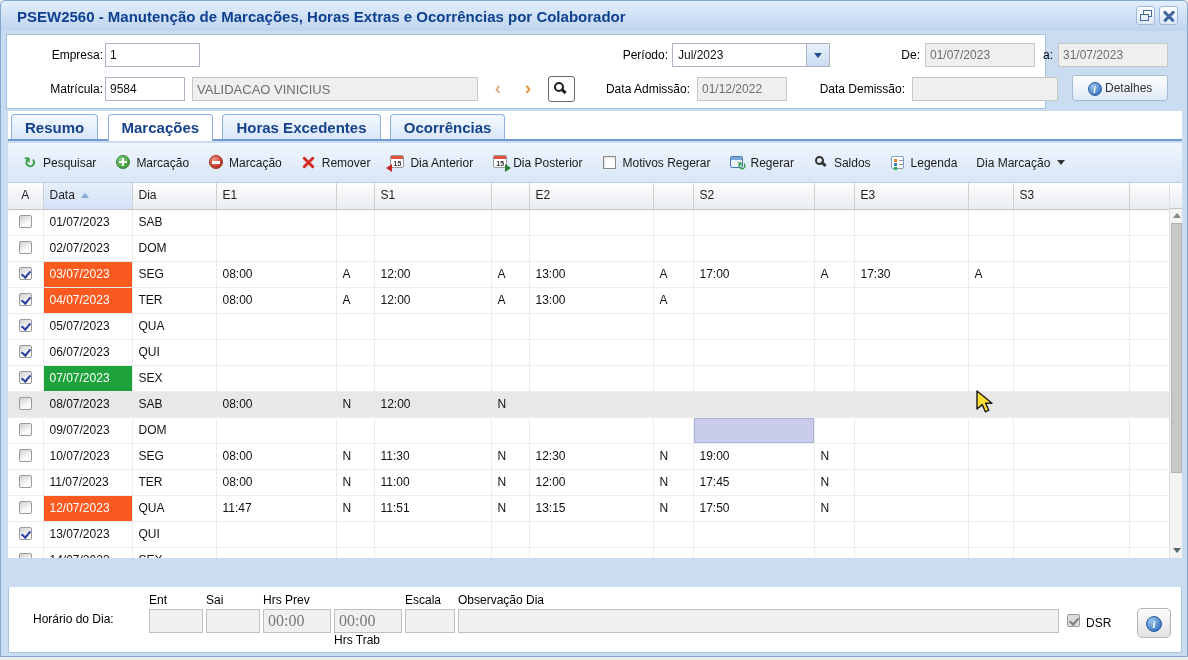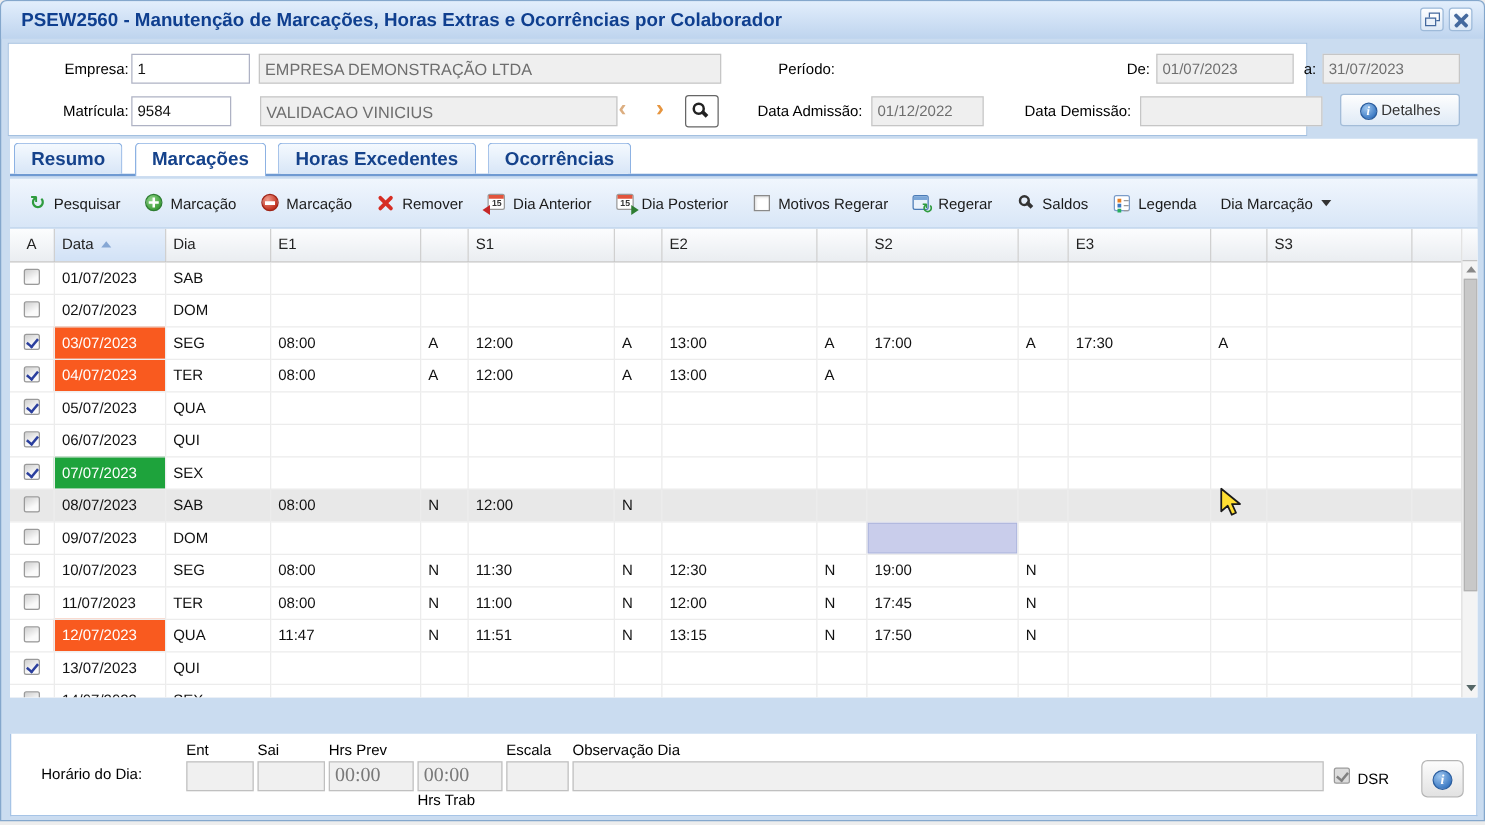"EMPRESA DEMONSTRAÇÃO LTDA" input.inp { html: <input> -> none }
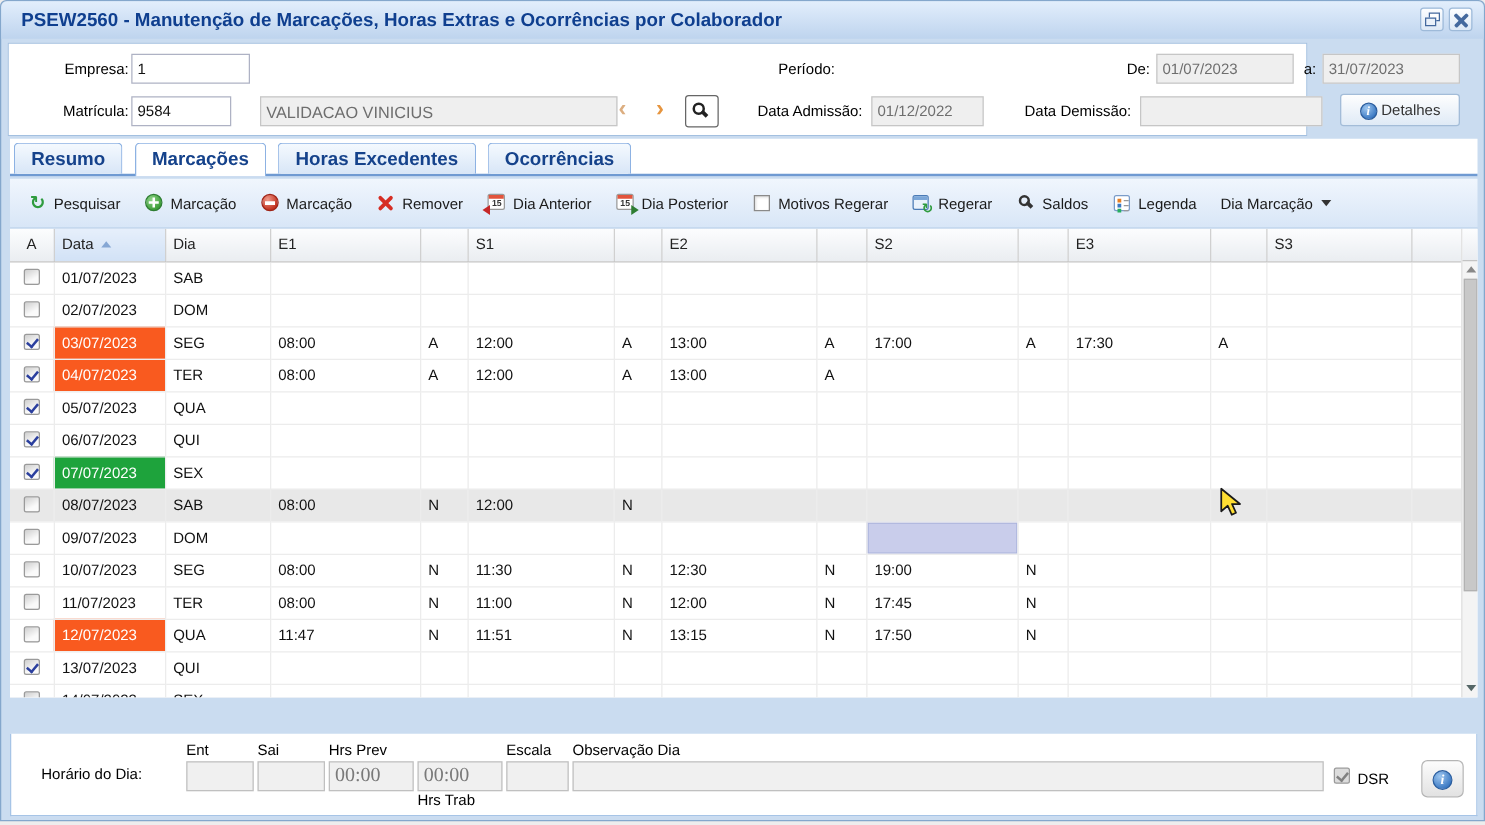"Jul/2023" div.combo { html: none -> <div> <span>Jul/2023</span> <span> <span></span> </span> </div> }
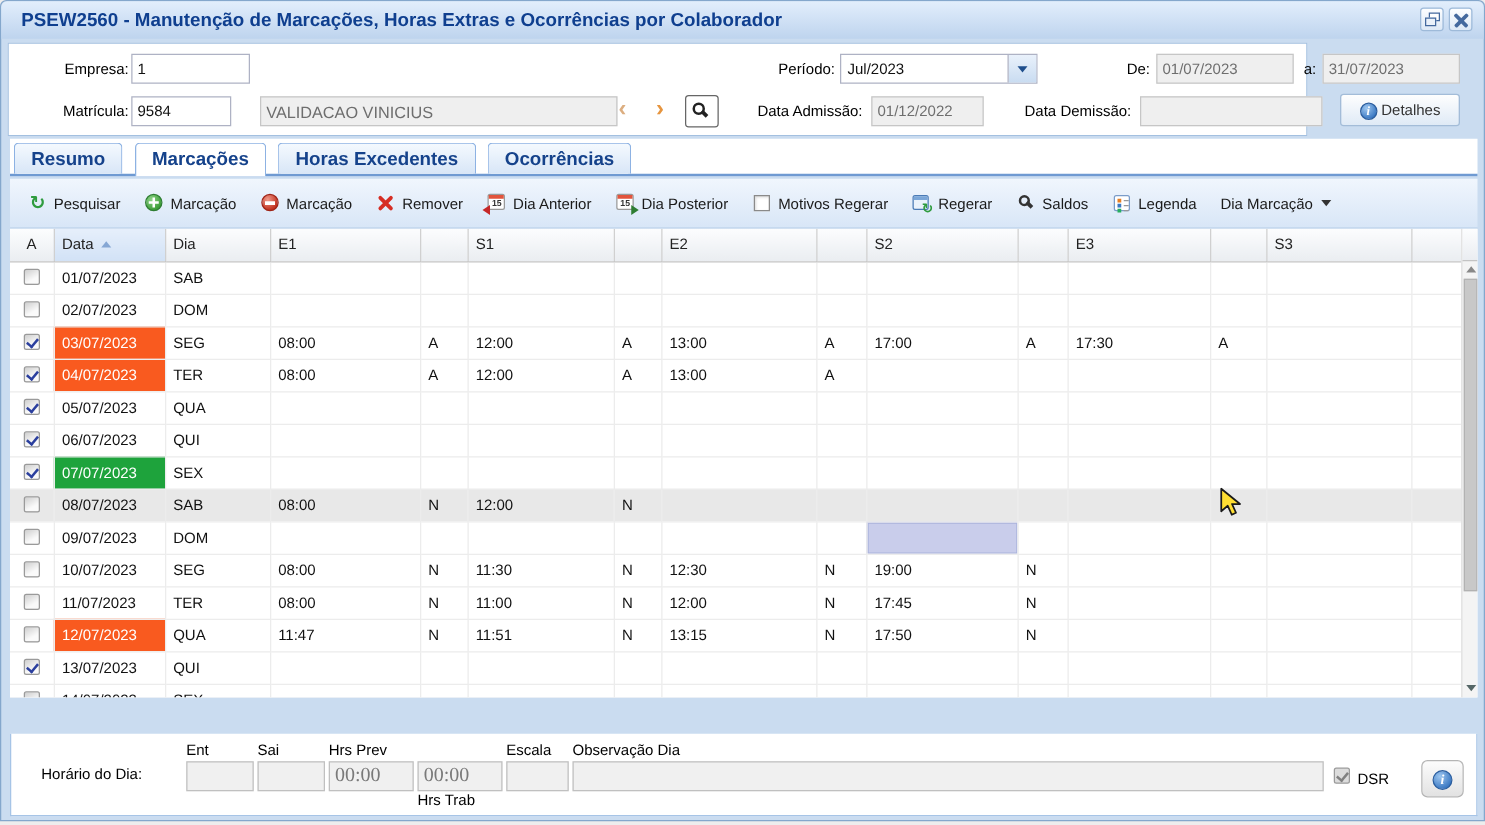"VALIDACAO VINICIUS" input.inp { margin-left: 16px -> none }
